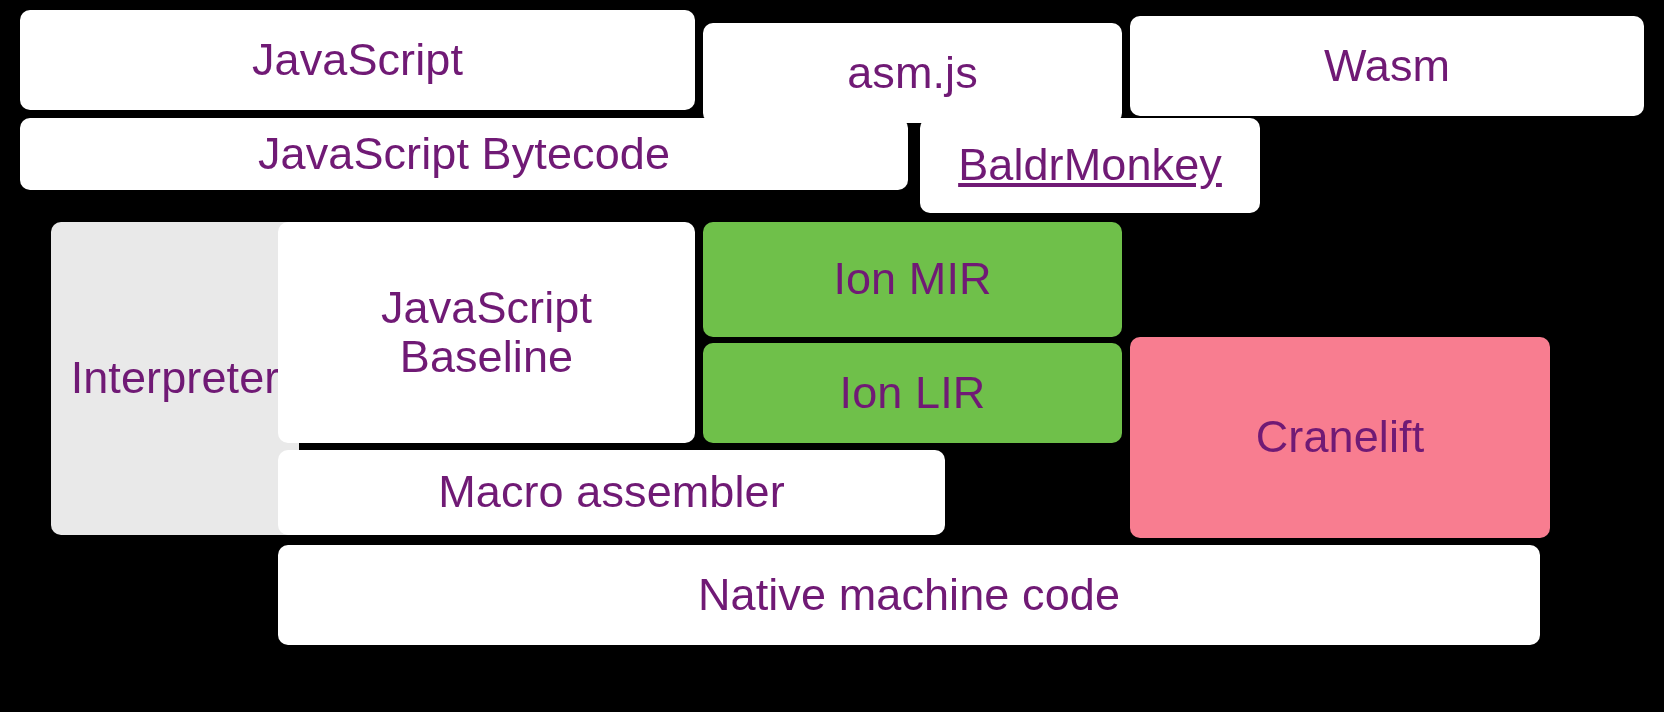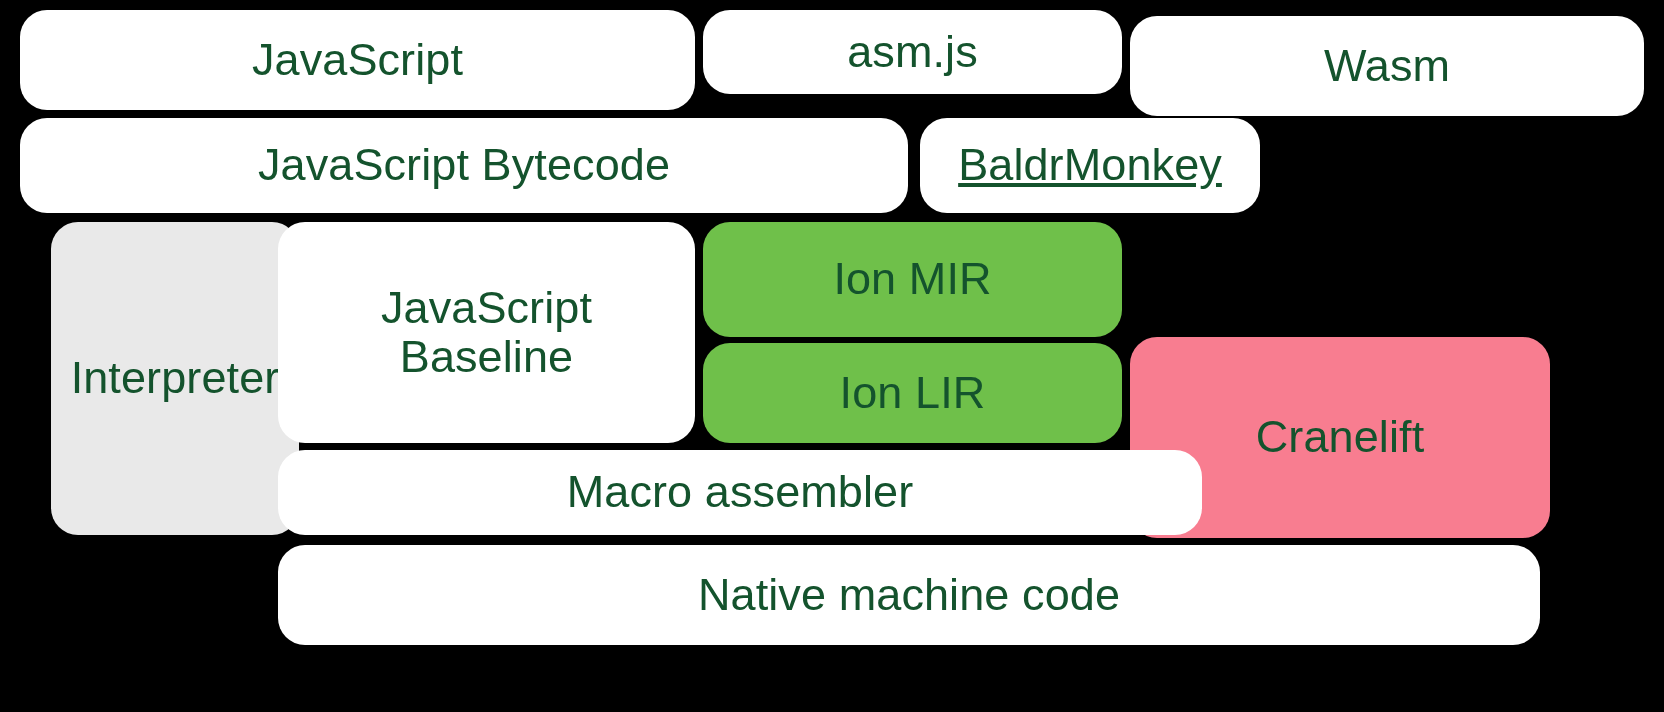"JavaScript" .node { border-radius: 27px -> 10px; color: #14532d -> #701a75 }
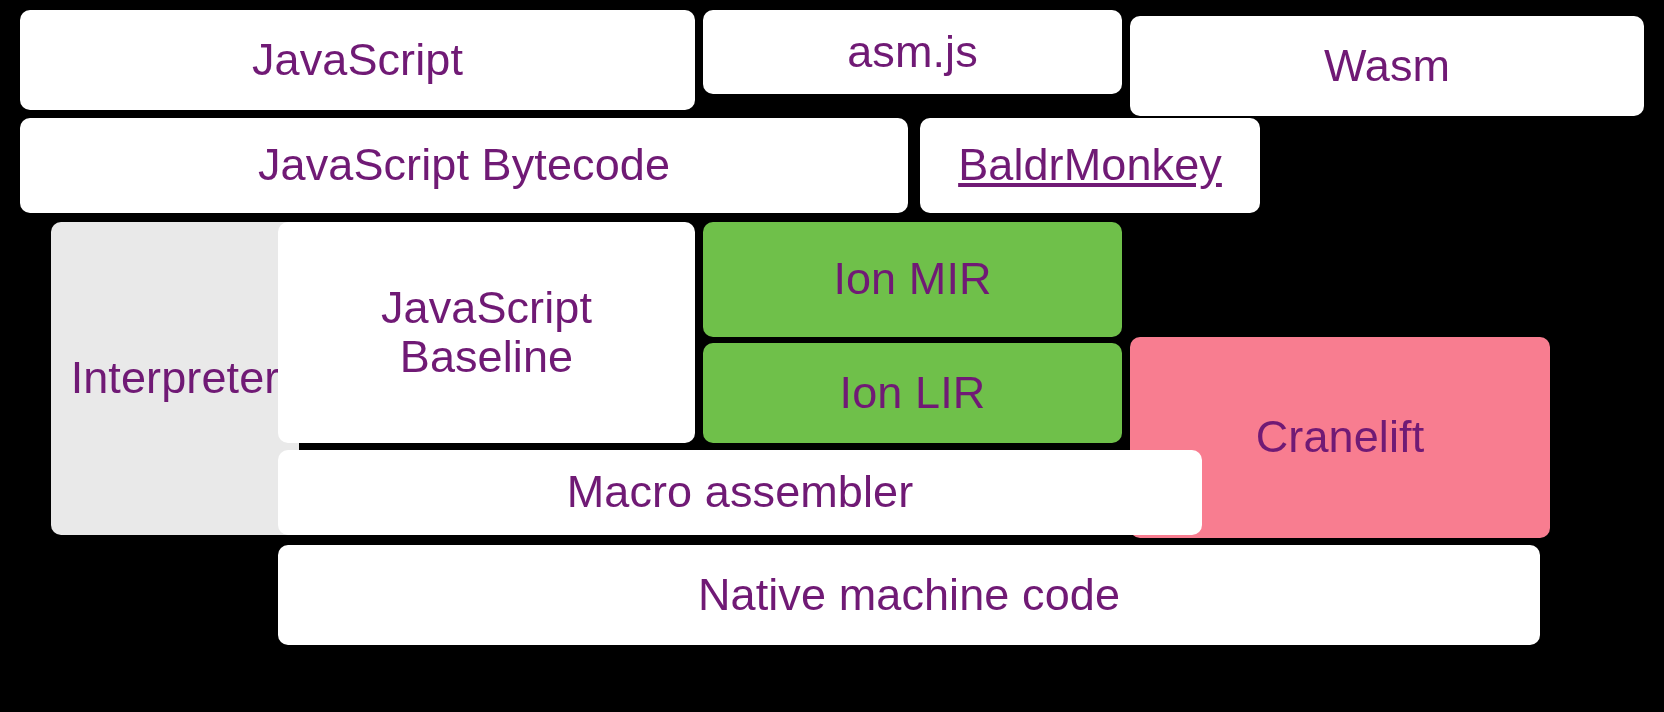"asm.js" div.node { height: 84px -> 100px; top: 10px -> 23px }
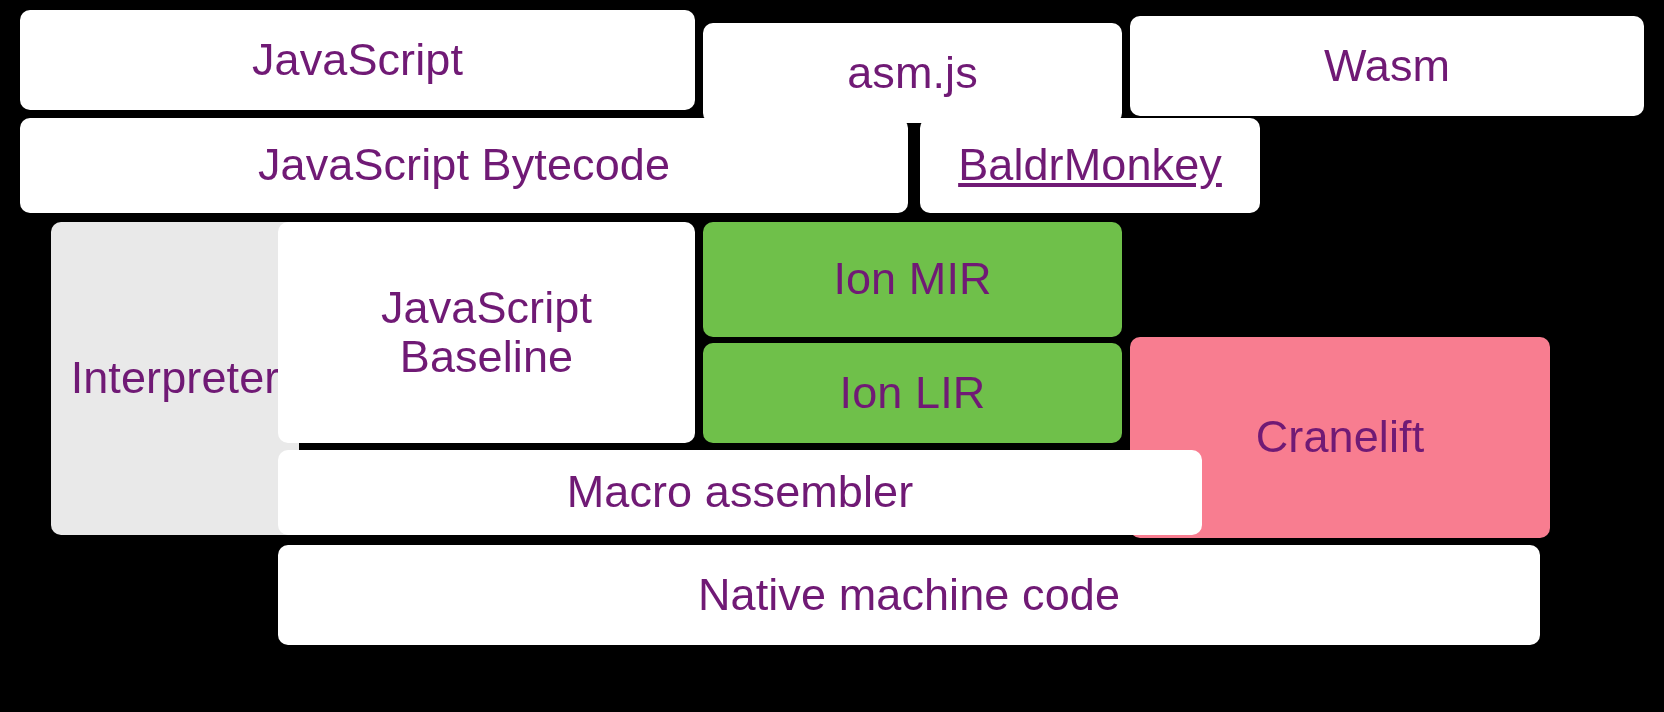"JavaScript Bytecode" div.node { height: 95px -> 72px }
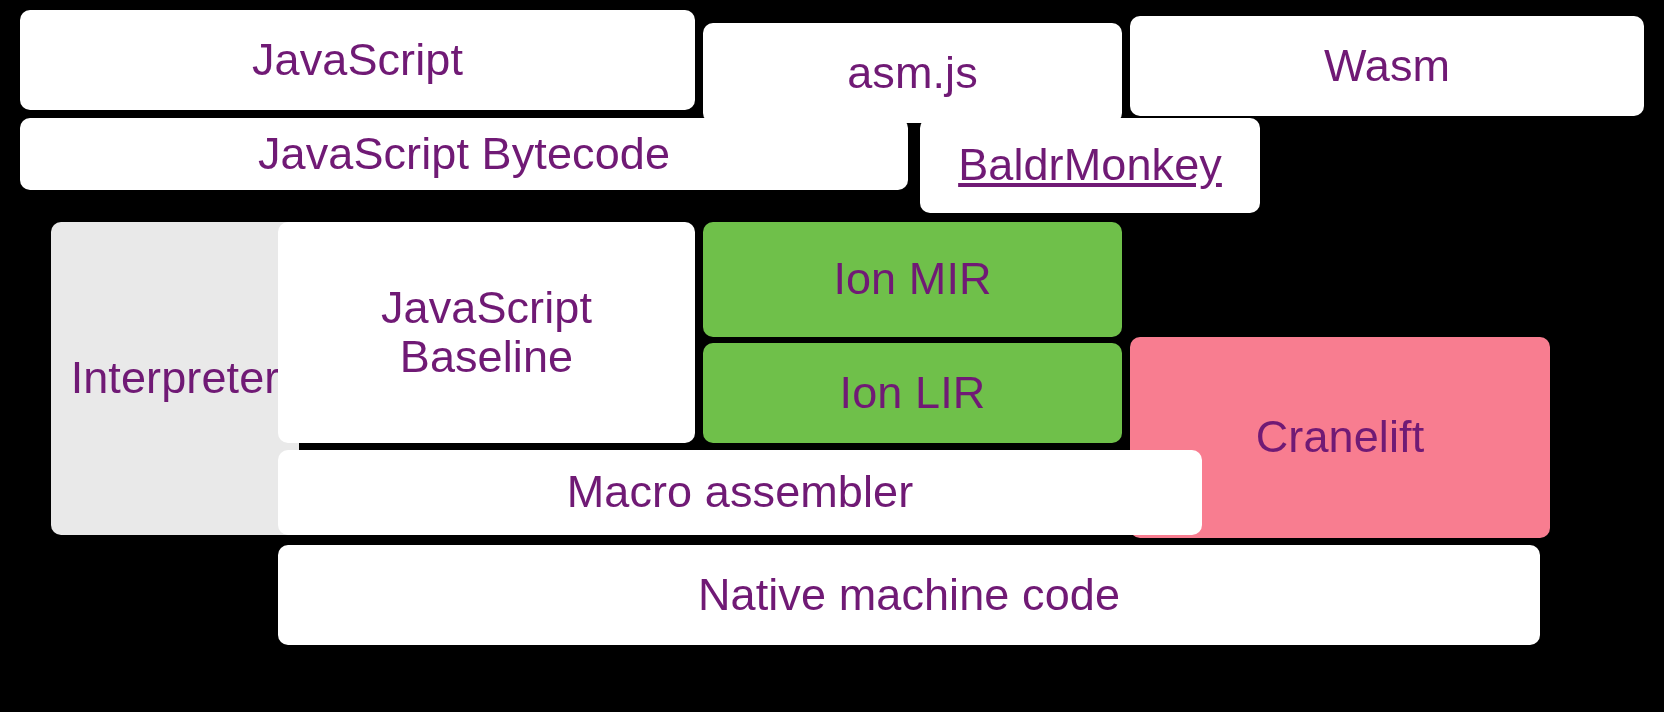"Macro assembler" div.node { width: 924px -> 667px }
